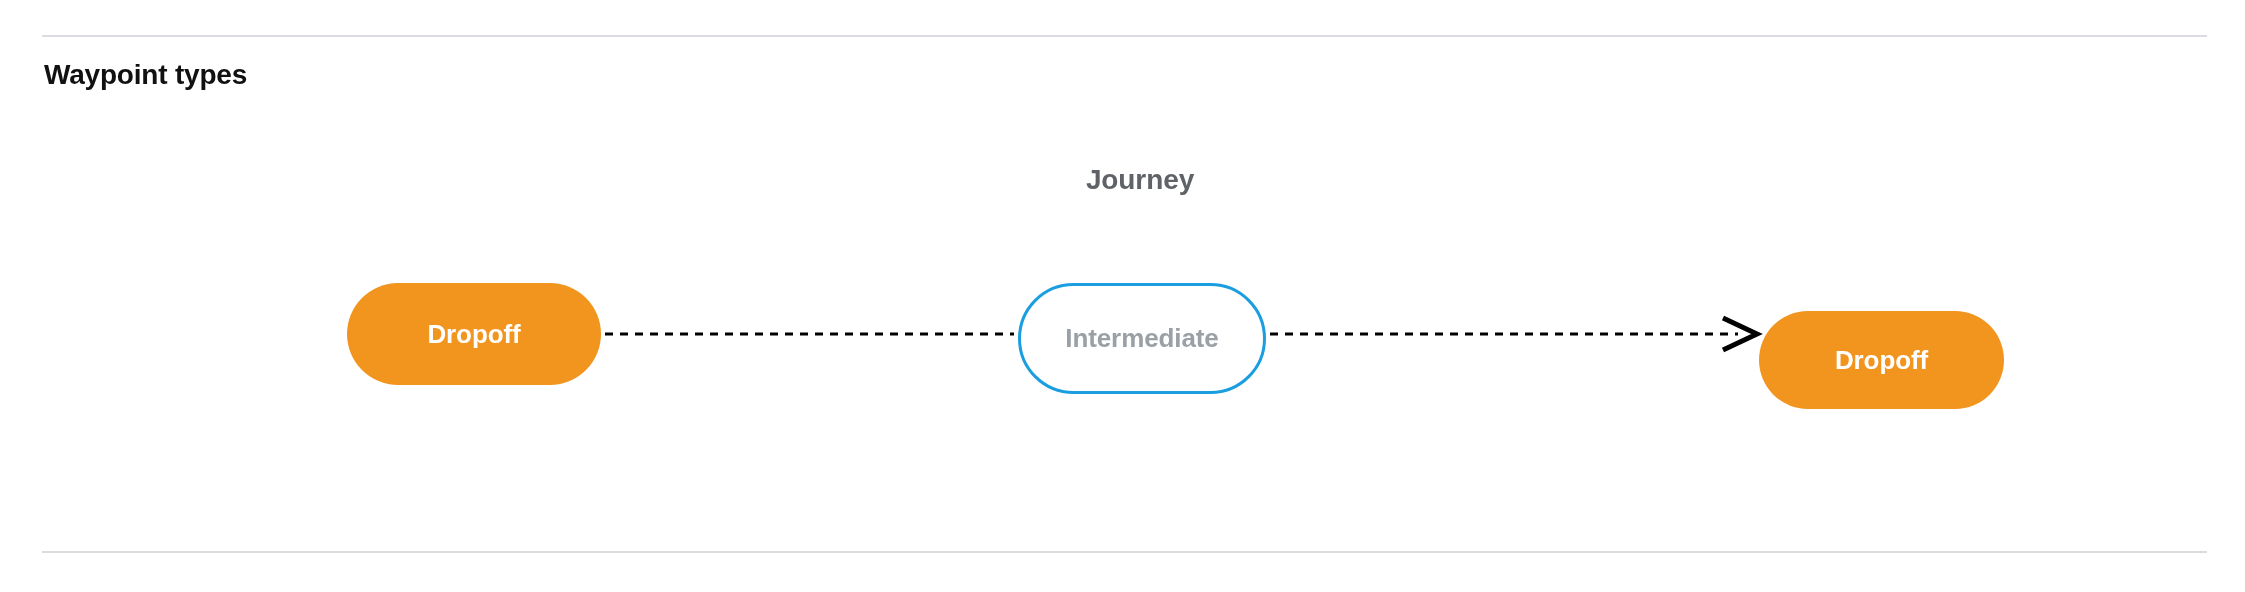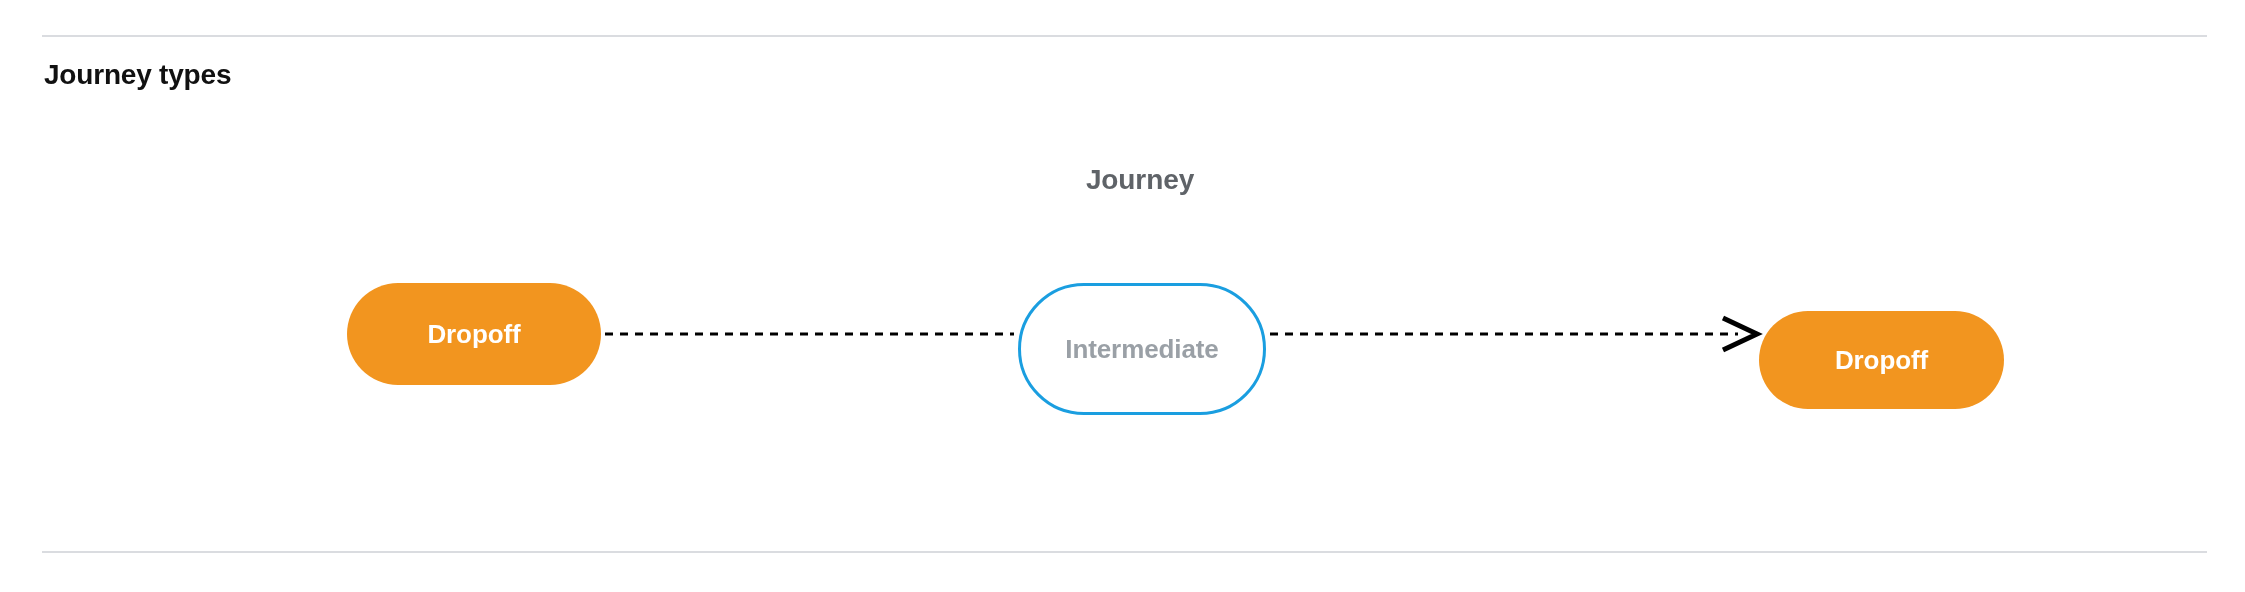"Journey types" div { text: Journey -> Waypoint }
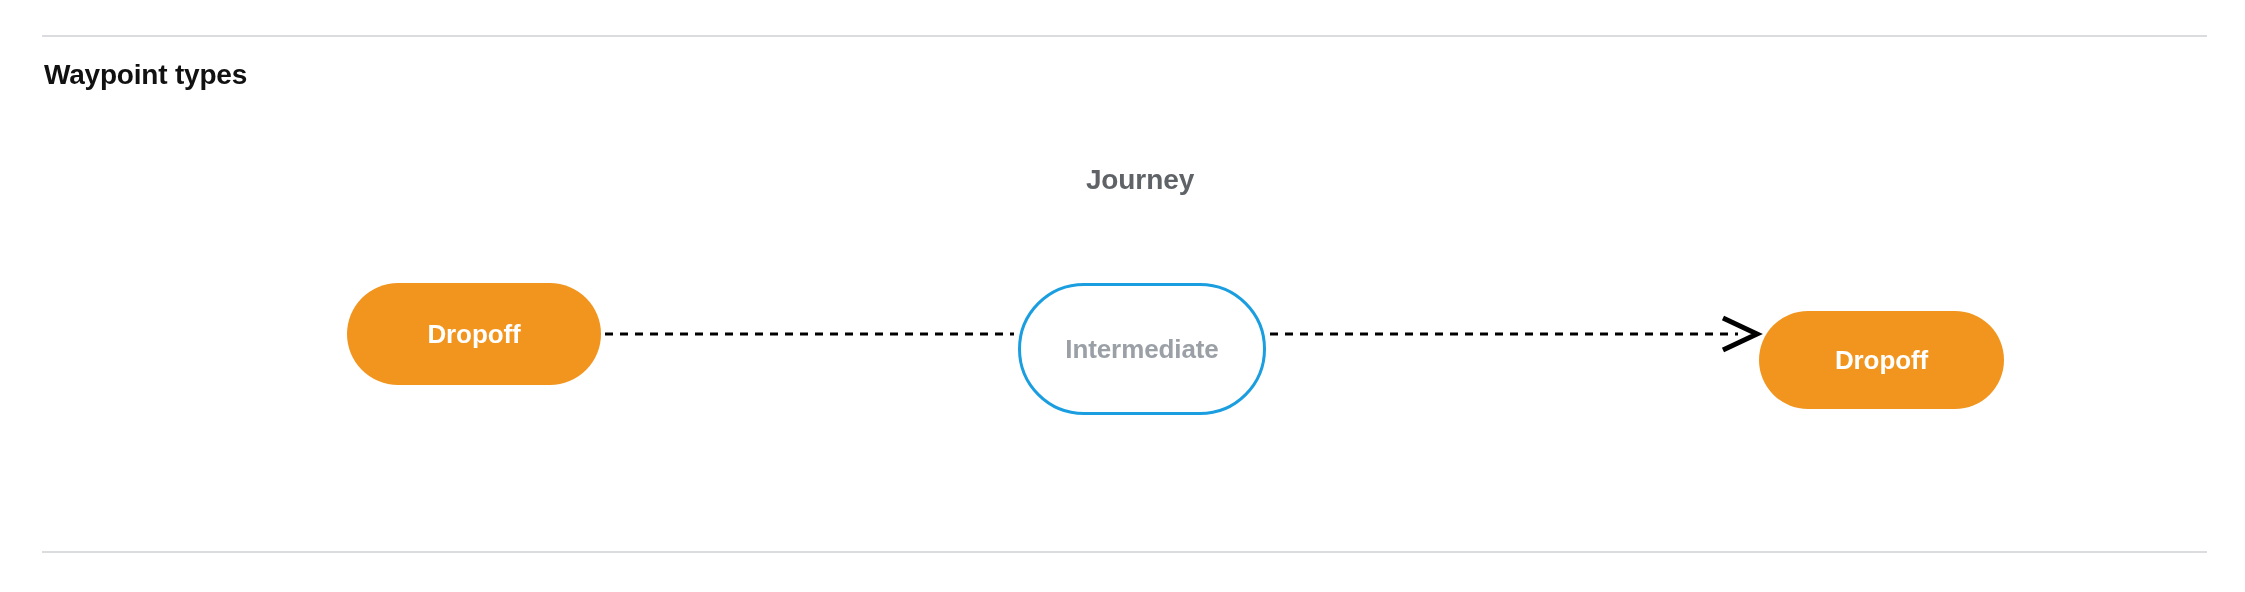"Intermediate" #node-intermediate { height: 132px -> 111px }
